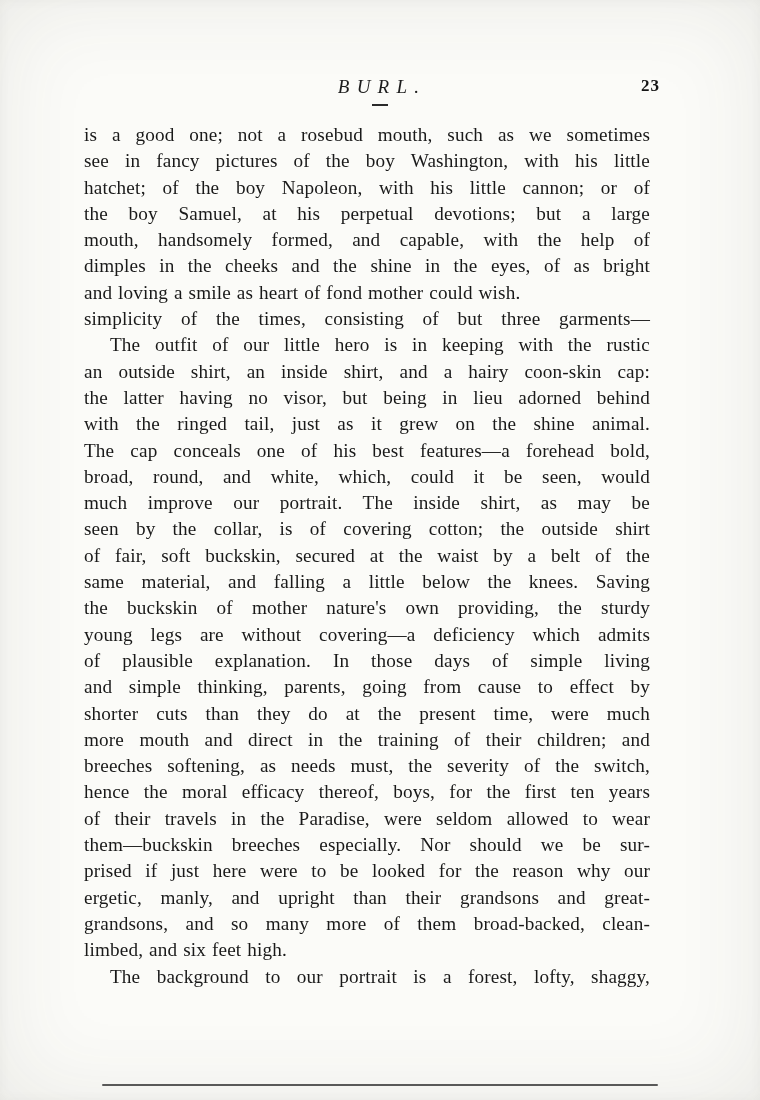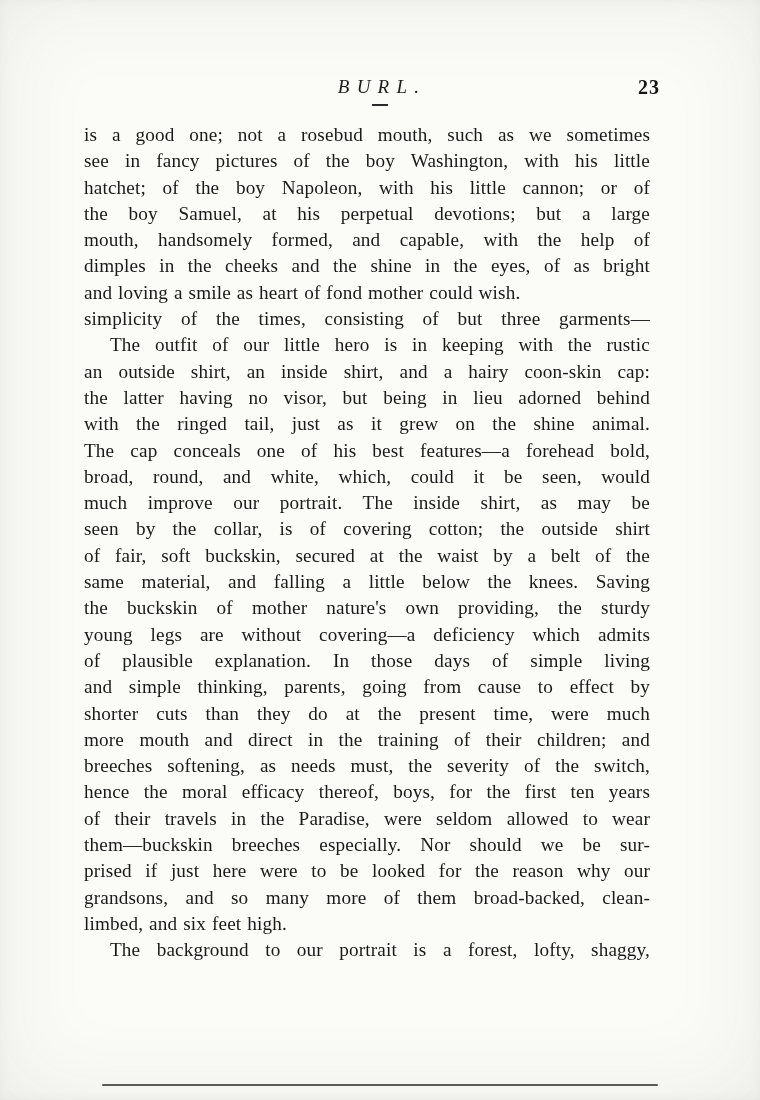"23" .page-number { font-size: 20px -> 17px }
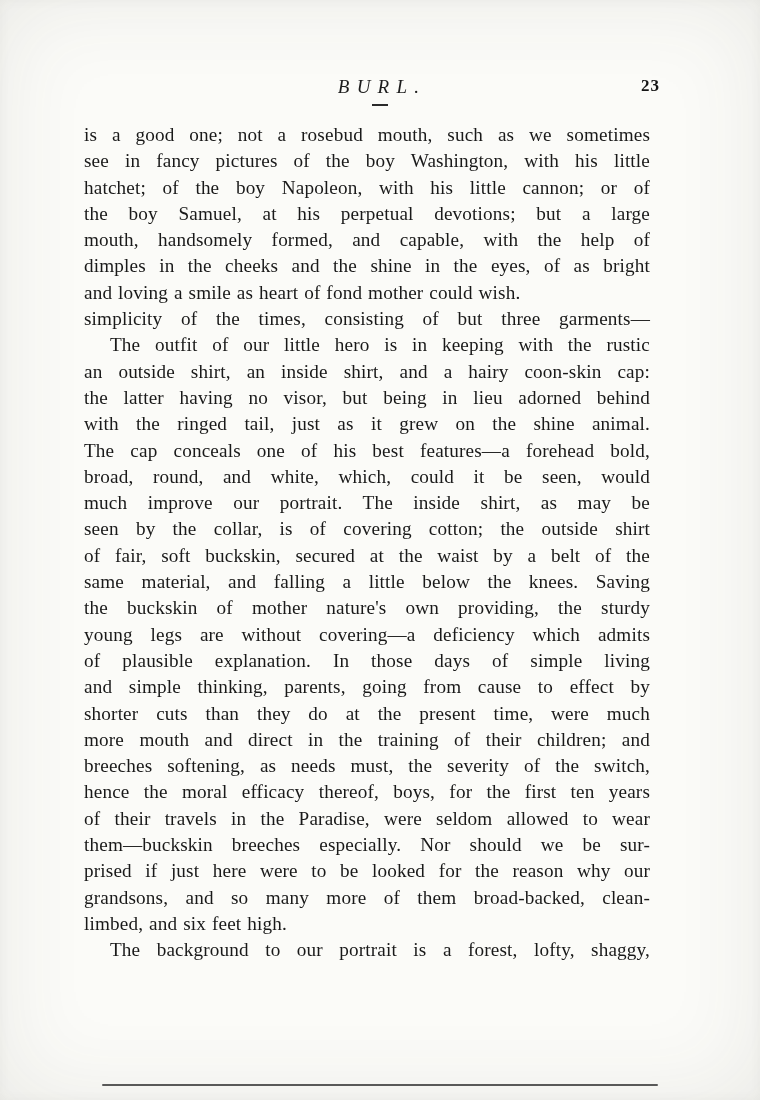"ergetic, manly, and upright than" div.line { html: none -> <div>ergetic, manly, and upright than their grandsons and great-</div> }
